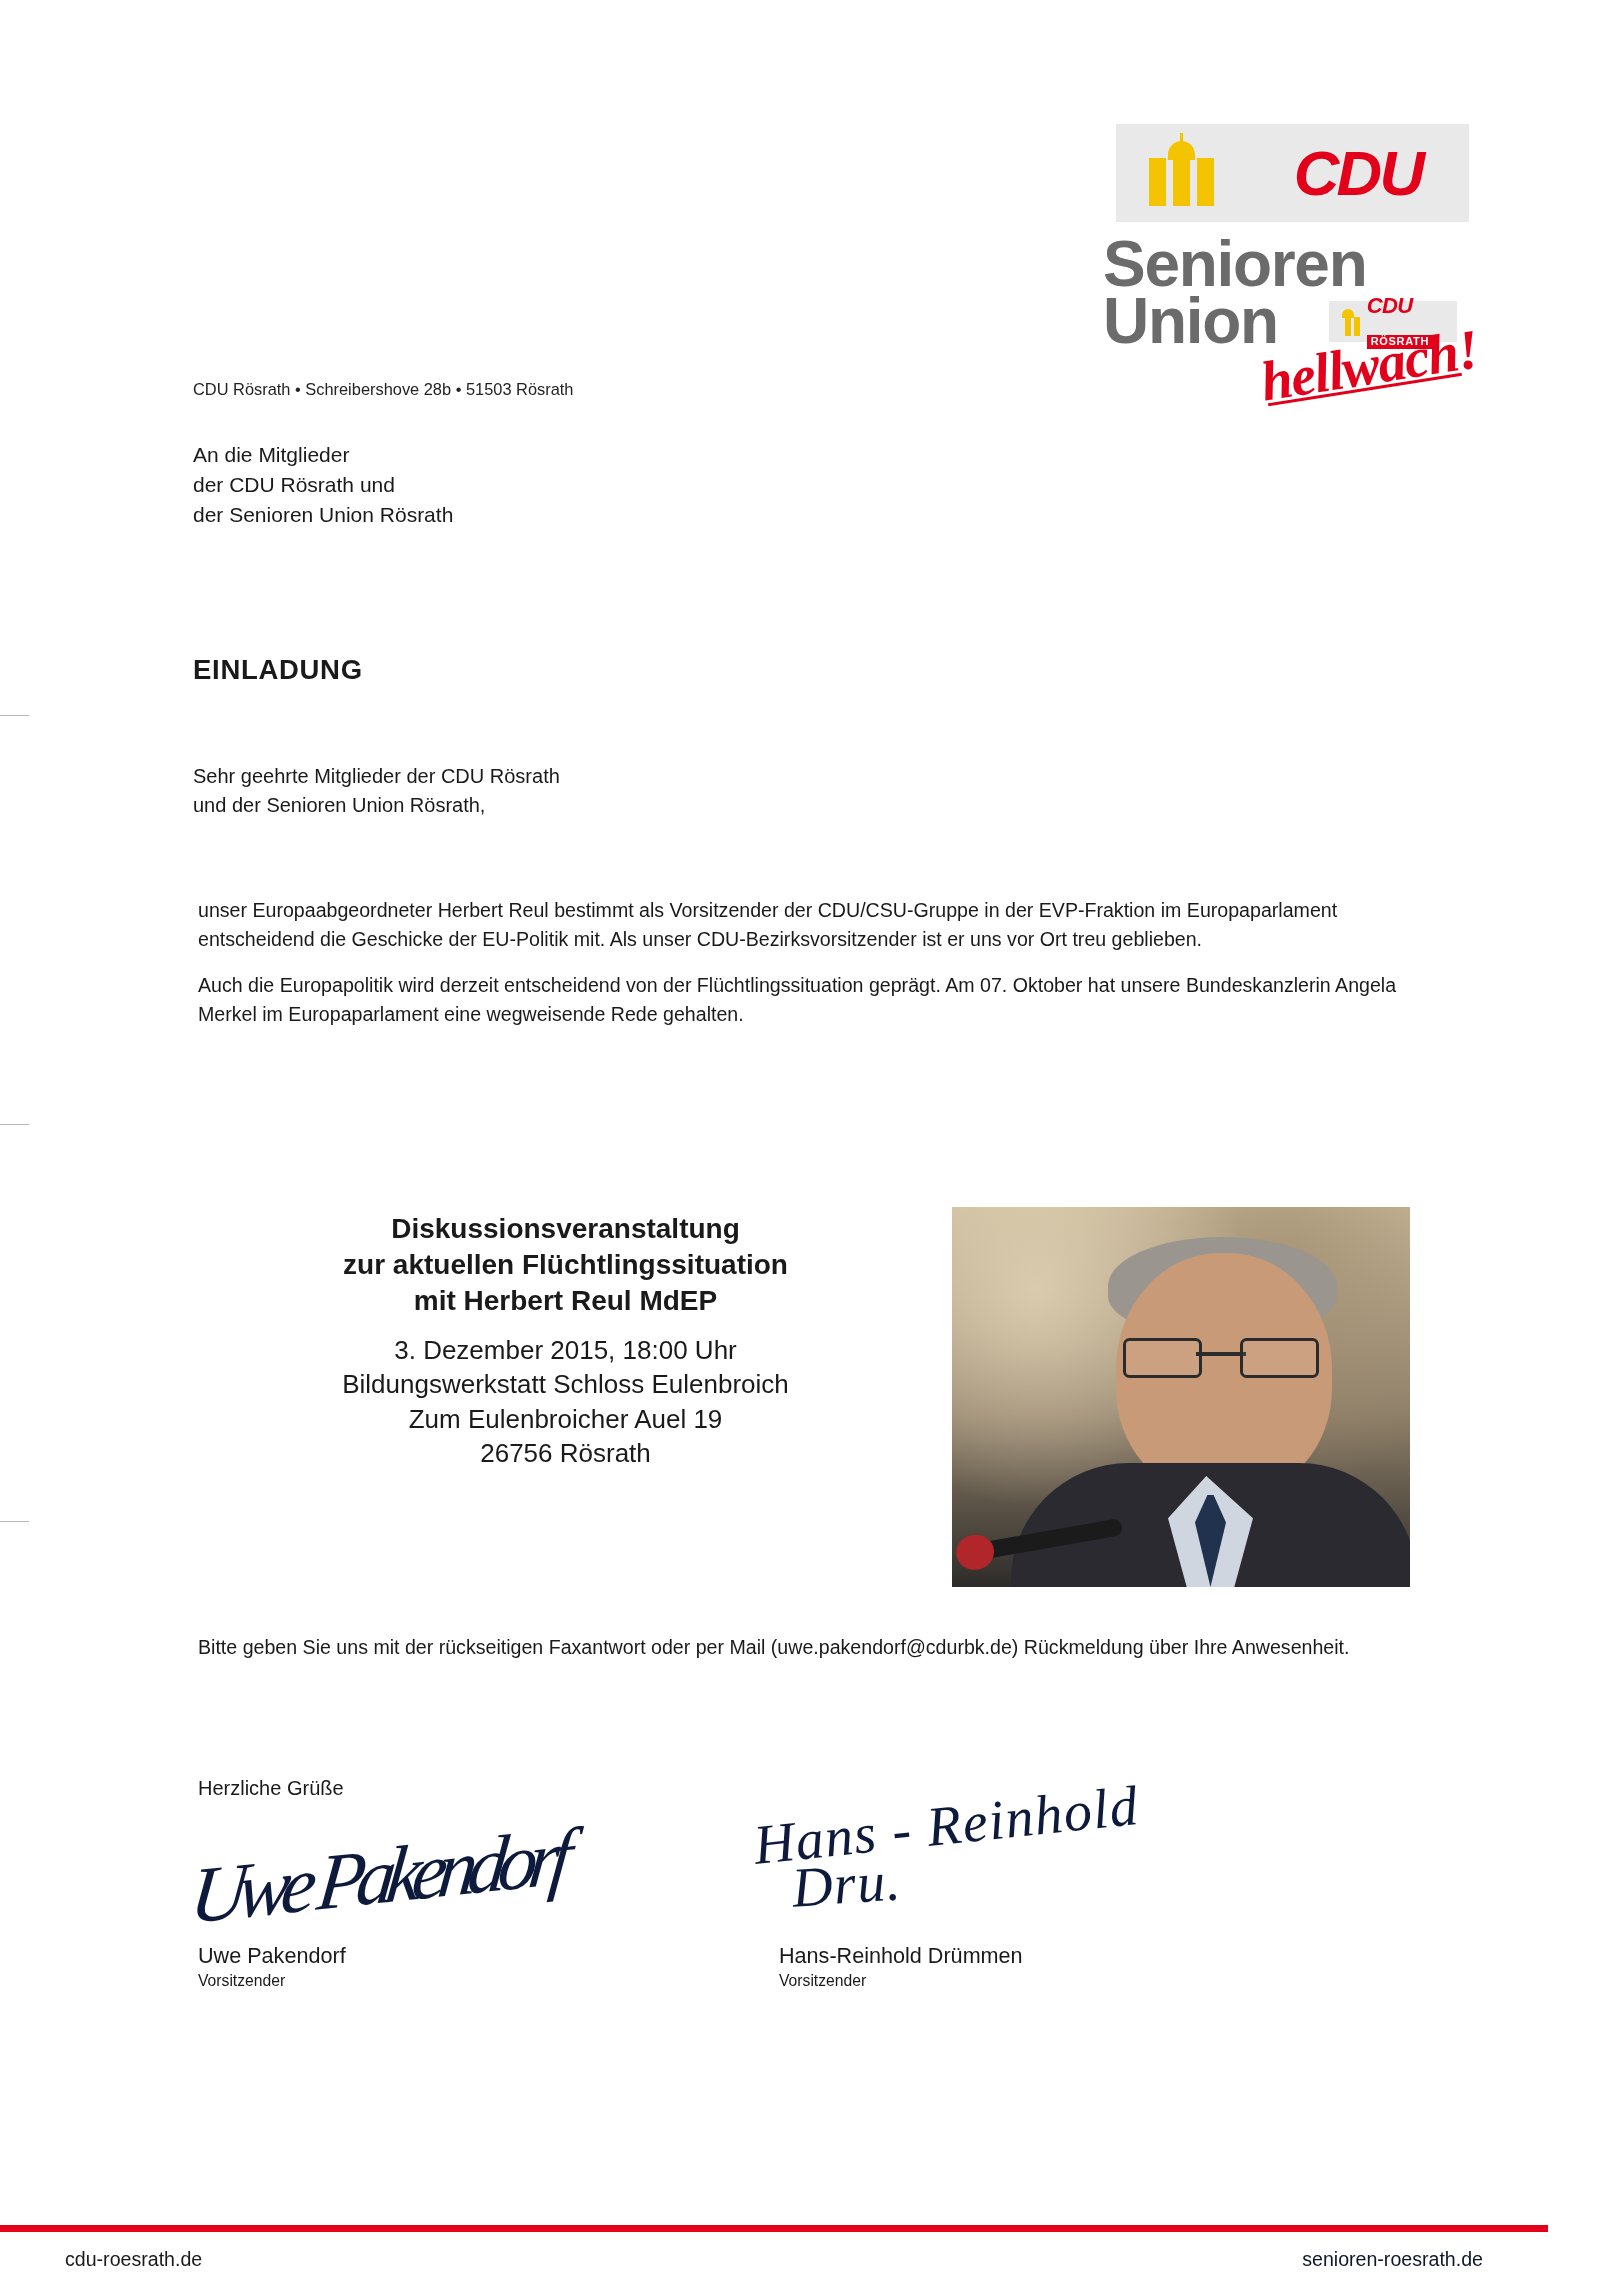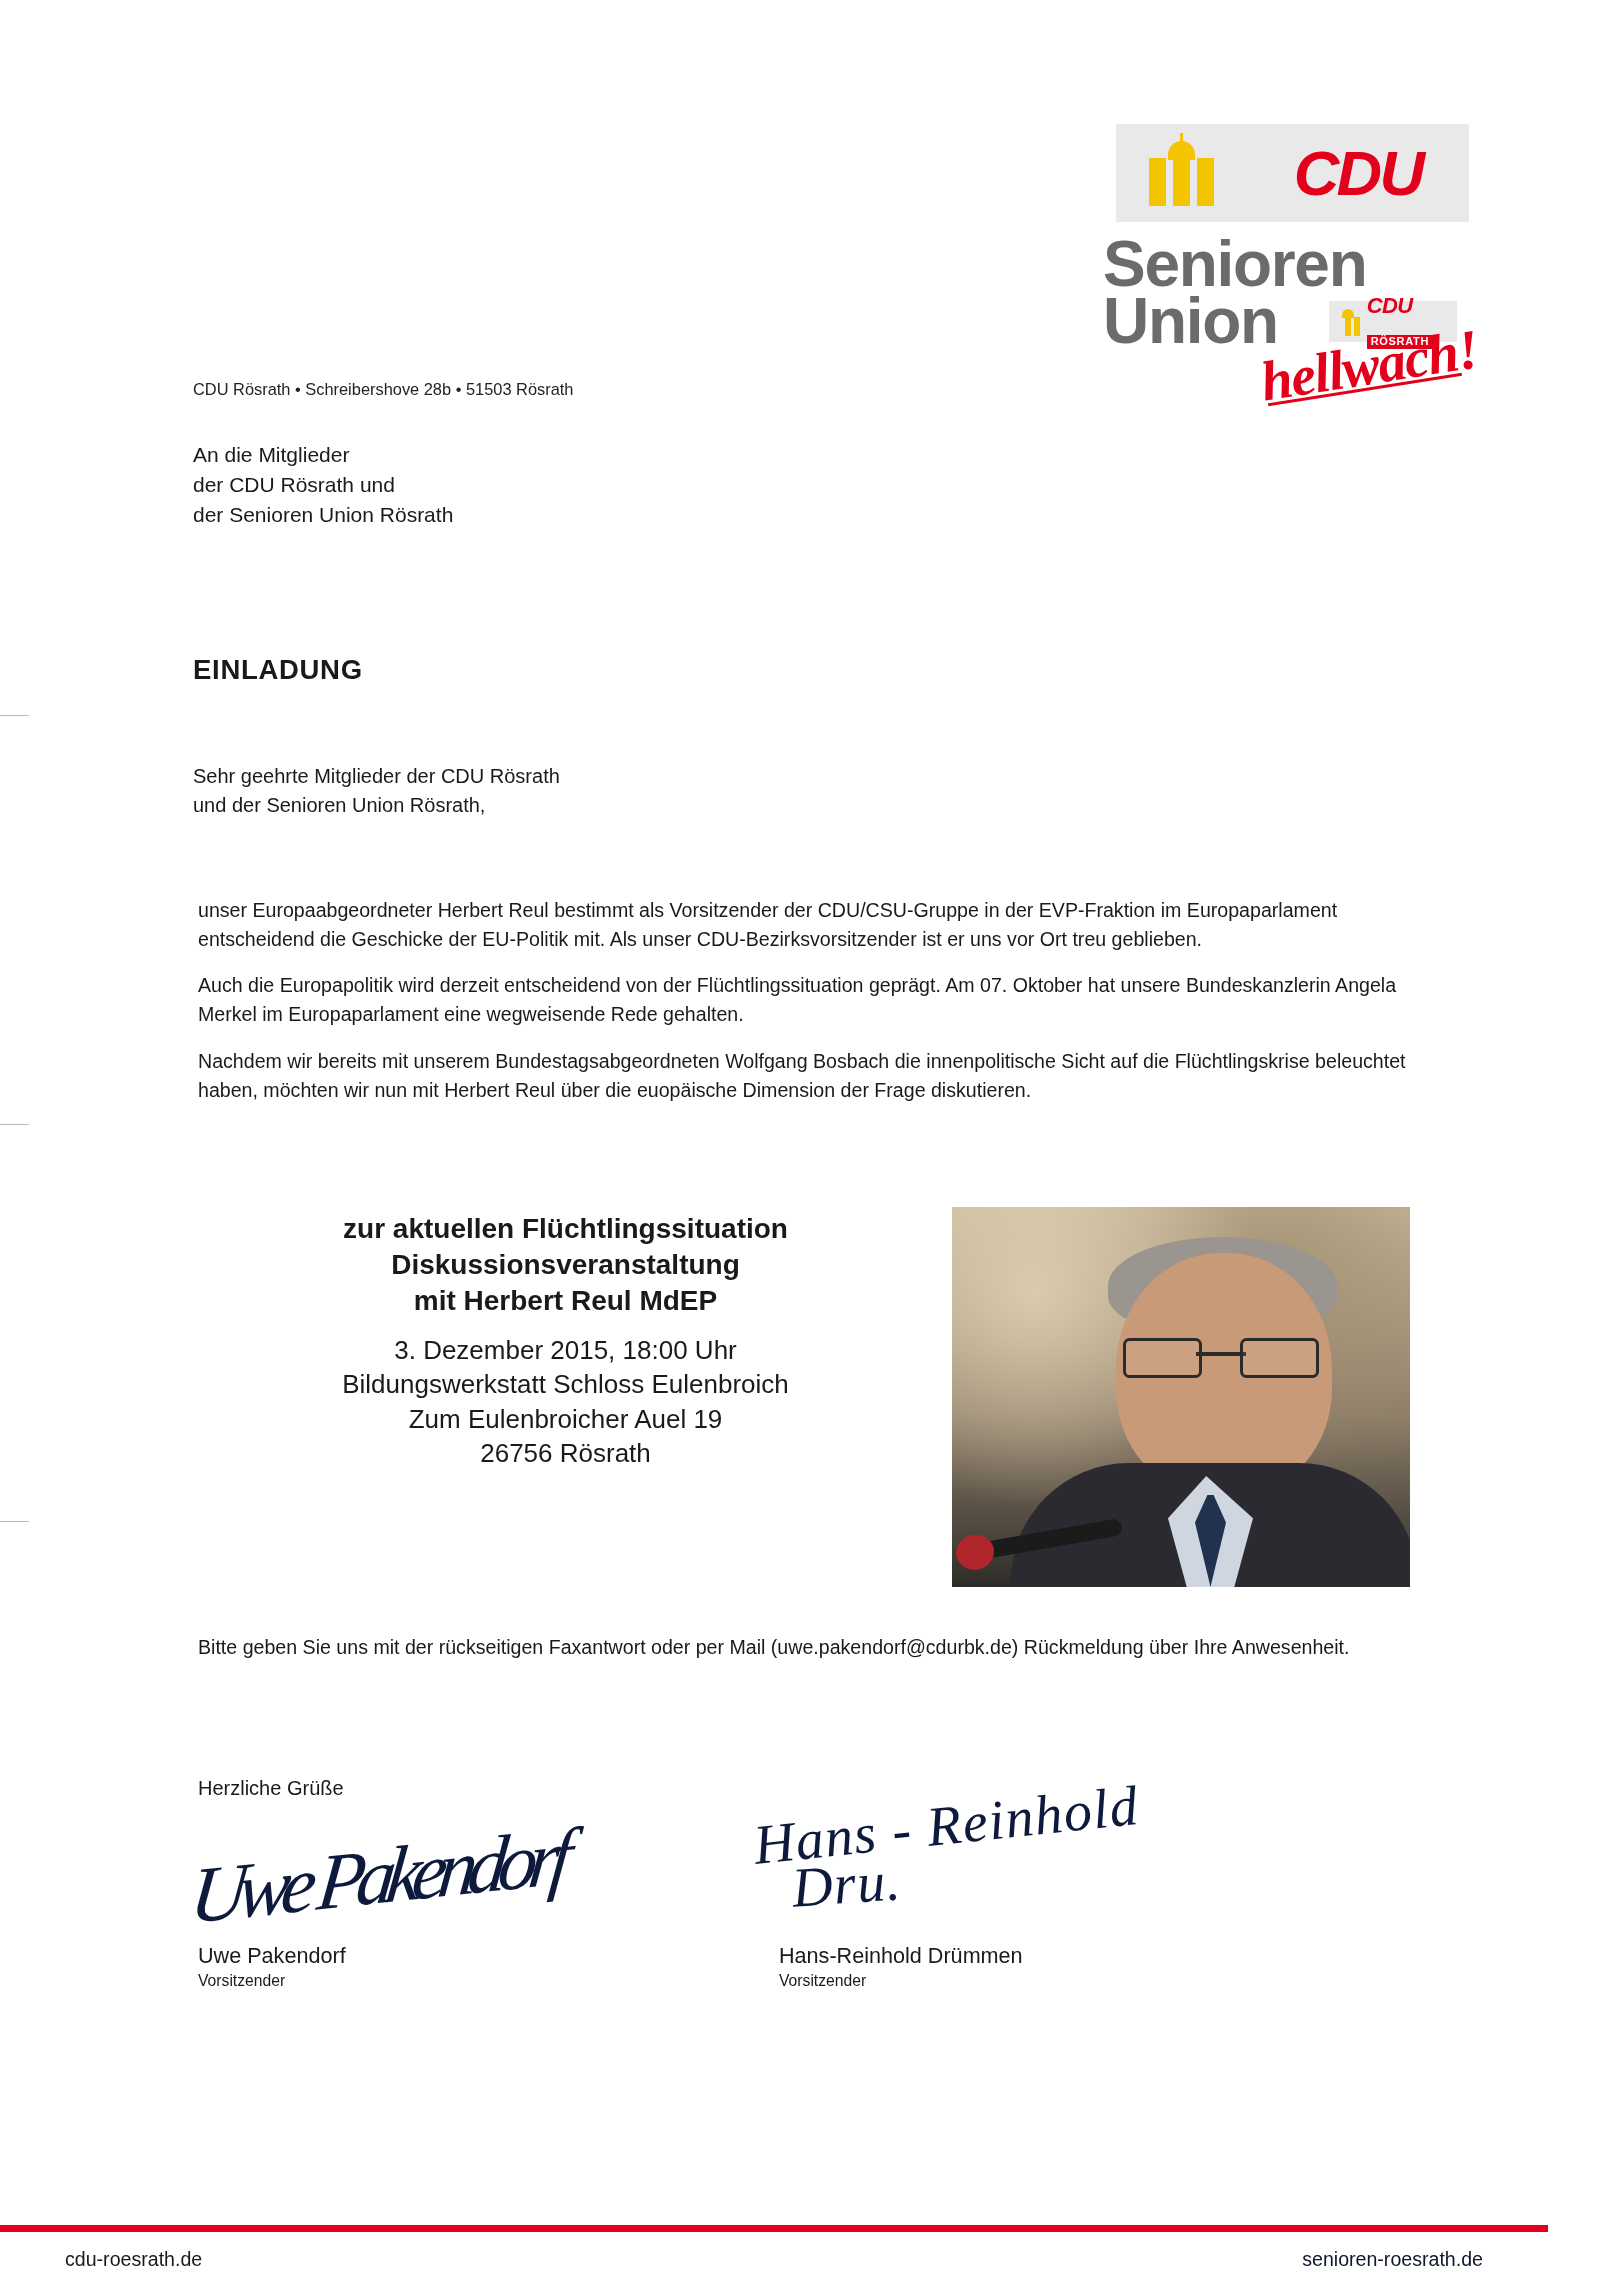"Nachdem wir bereits mit unserem" p { html: <p>Nachdem wir bereits mit unserem Bundestagsabgeordneten Wolfgang Bosbach die innenpolitische Sicht auf die Flüchtlingskrise beleuchtet haben, möchten wir nun mit Herbert Reul über die euopäische Dimension der Frage diskutieren.</p> -> none }
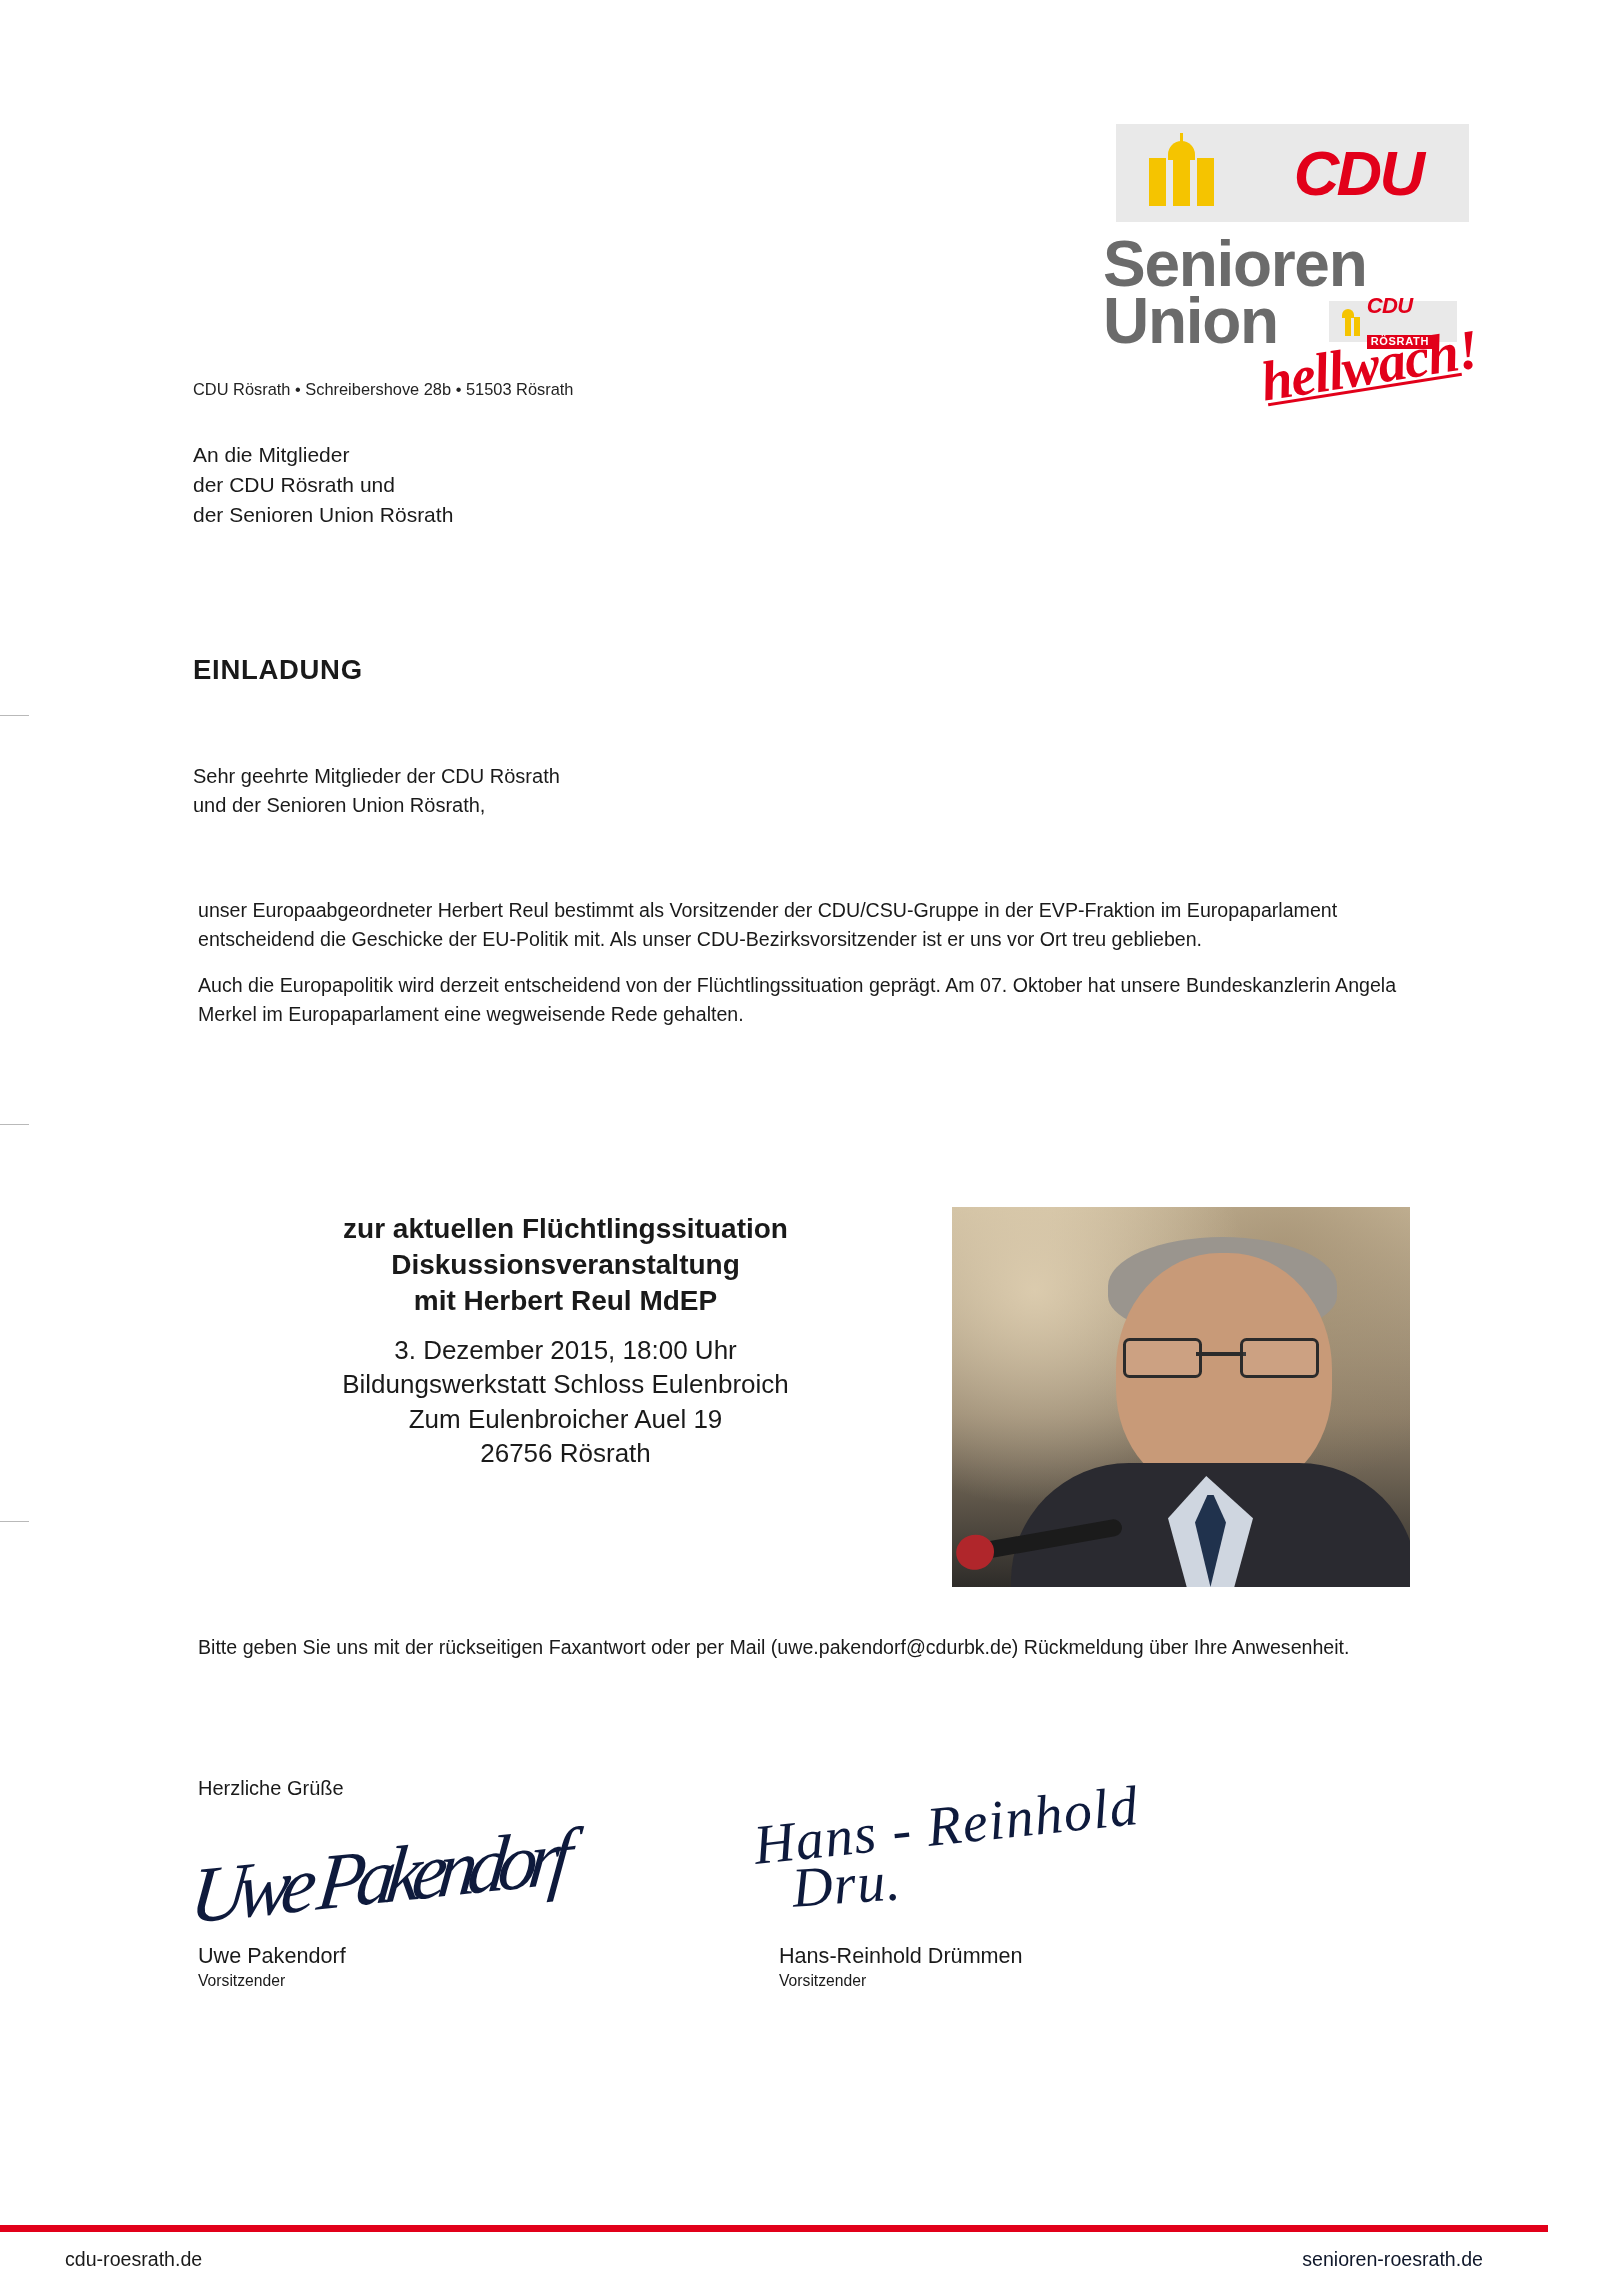"zur aktuellen Flüchtlingssituation" div { order: before "Diskussionsveranstaltung" -> after "Diskussionsveranstaltung" }
